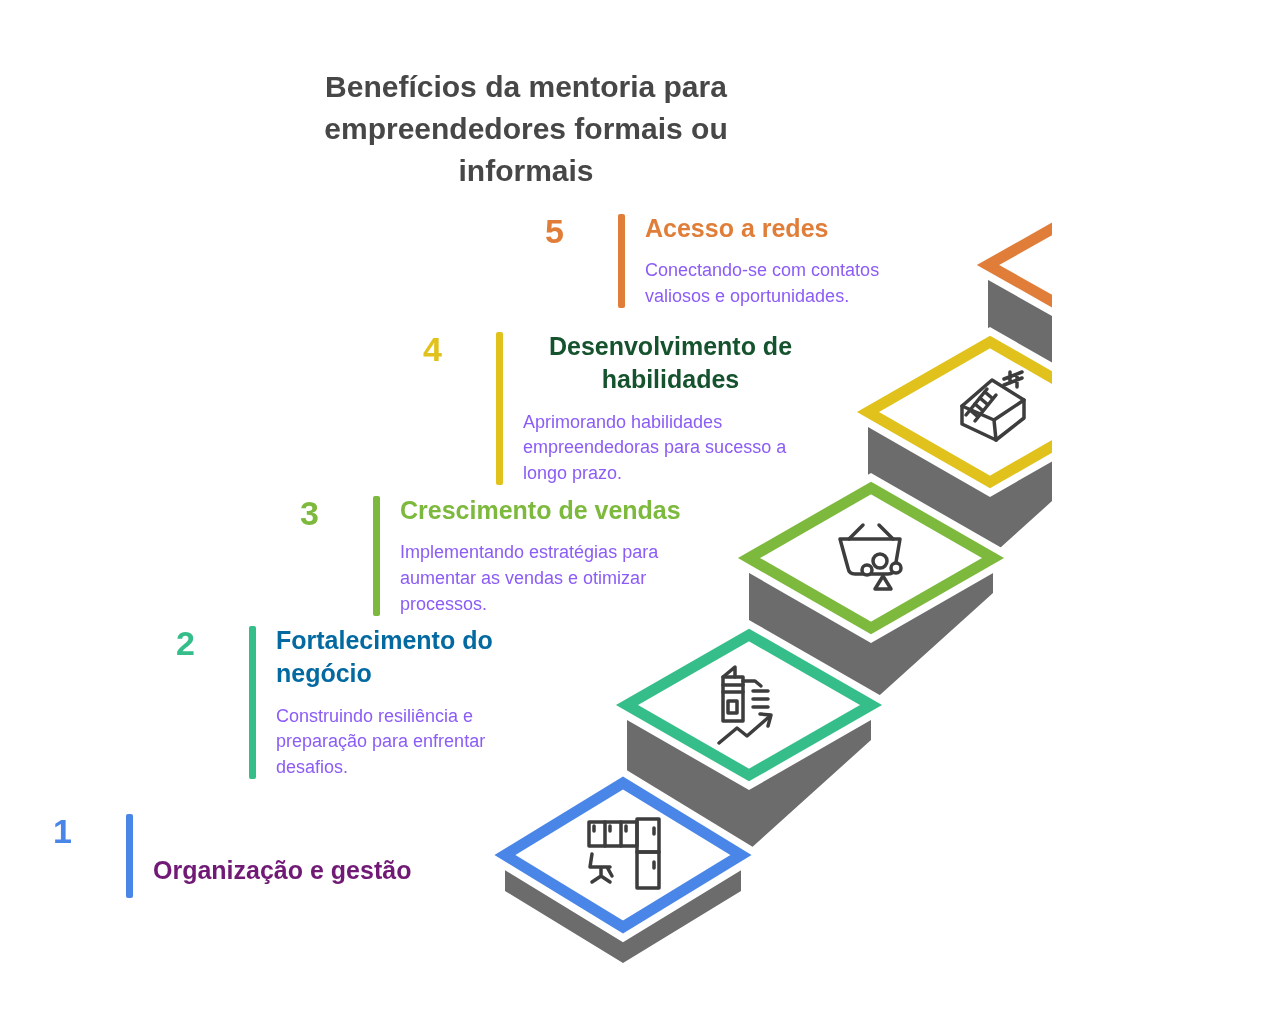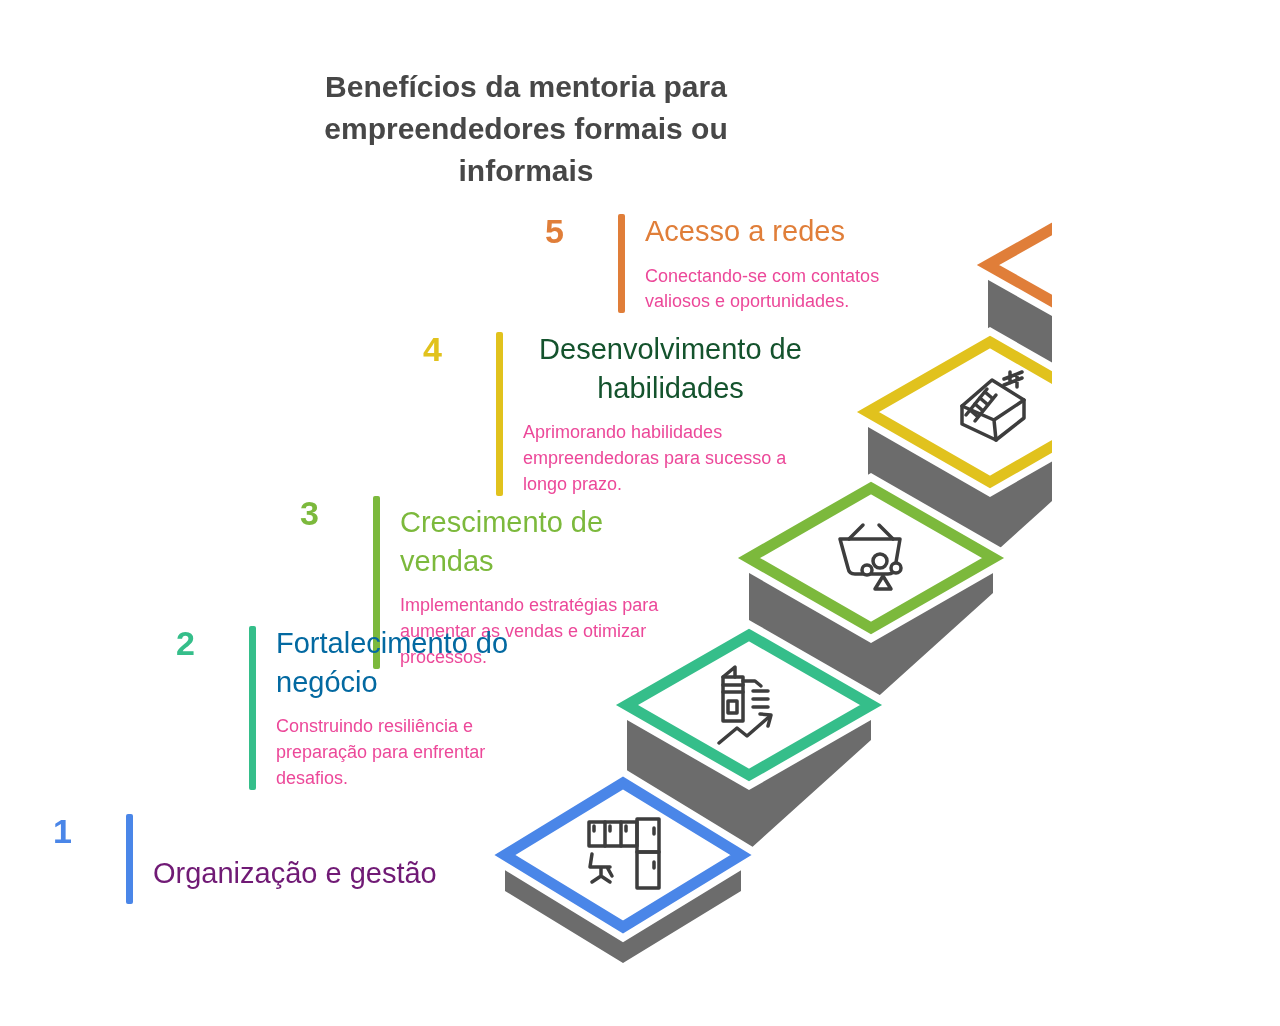"Acesso a redes" .heading { font-size: 29px -> 25px; font-weight: normal -> bold }
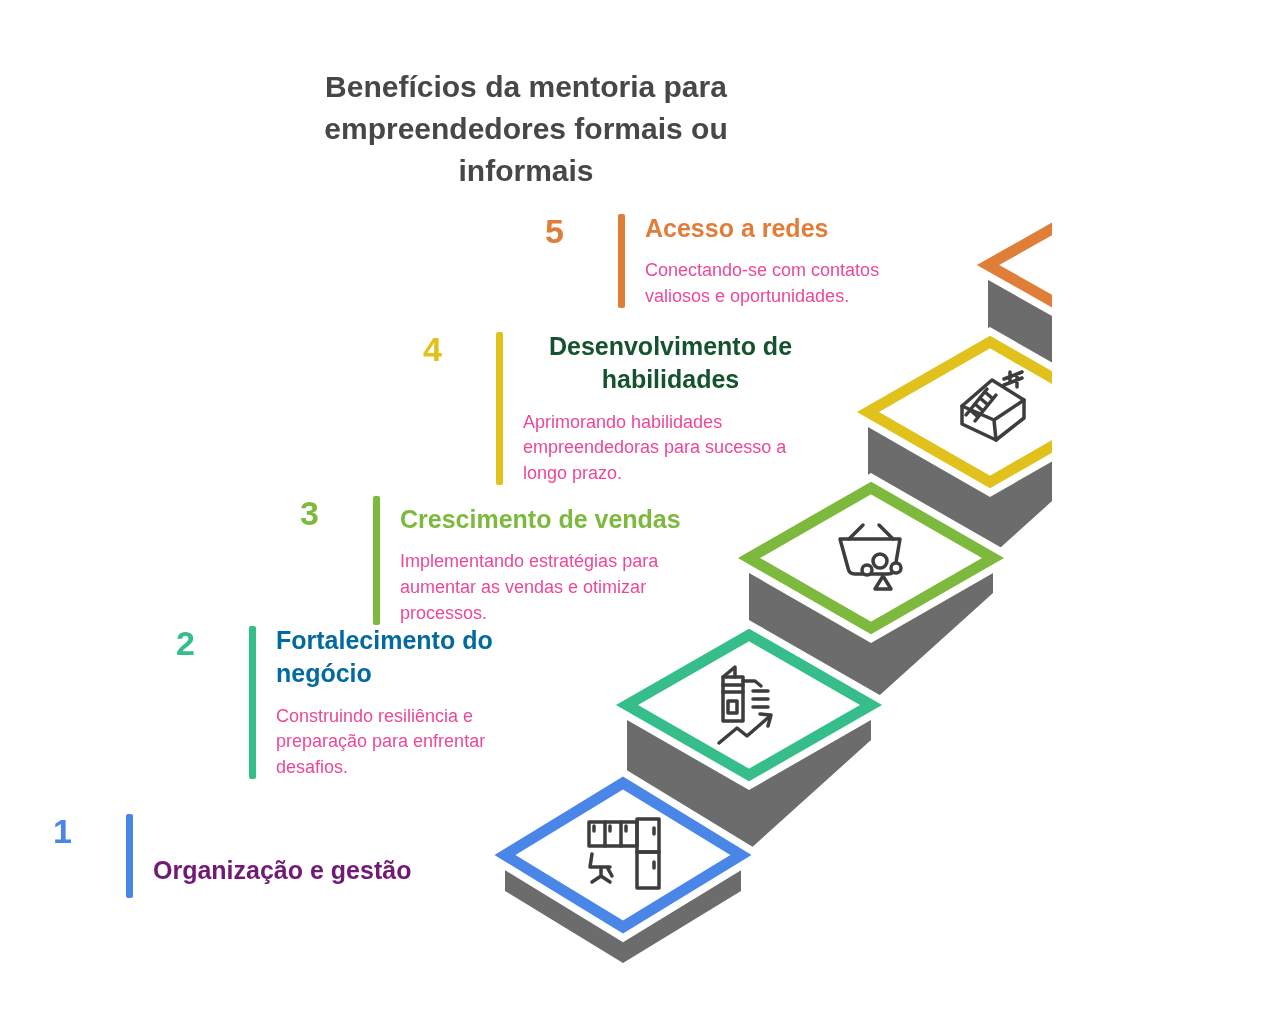"Conectando-se com contatos valiosos e" .desc { color: #ec4899 -> #8b5cf6 }
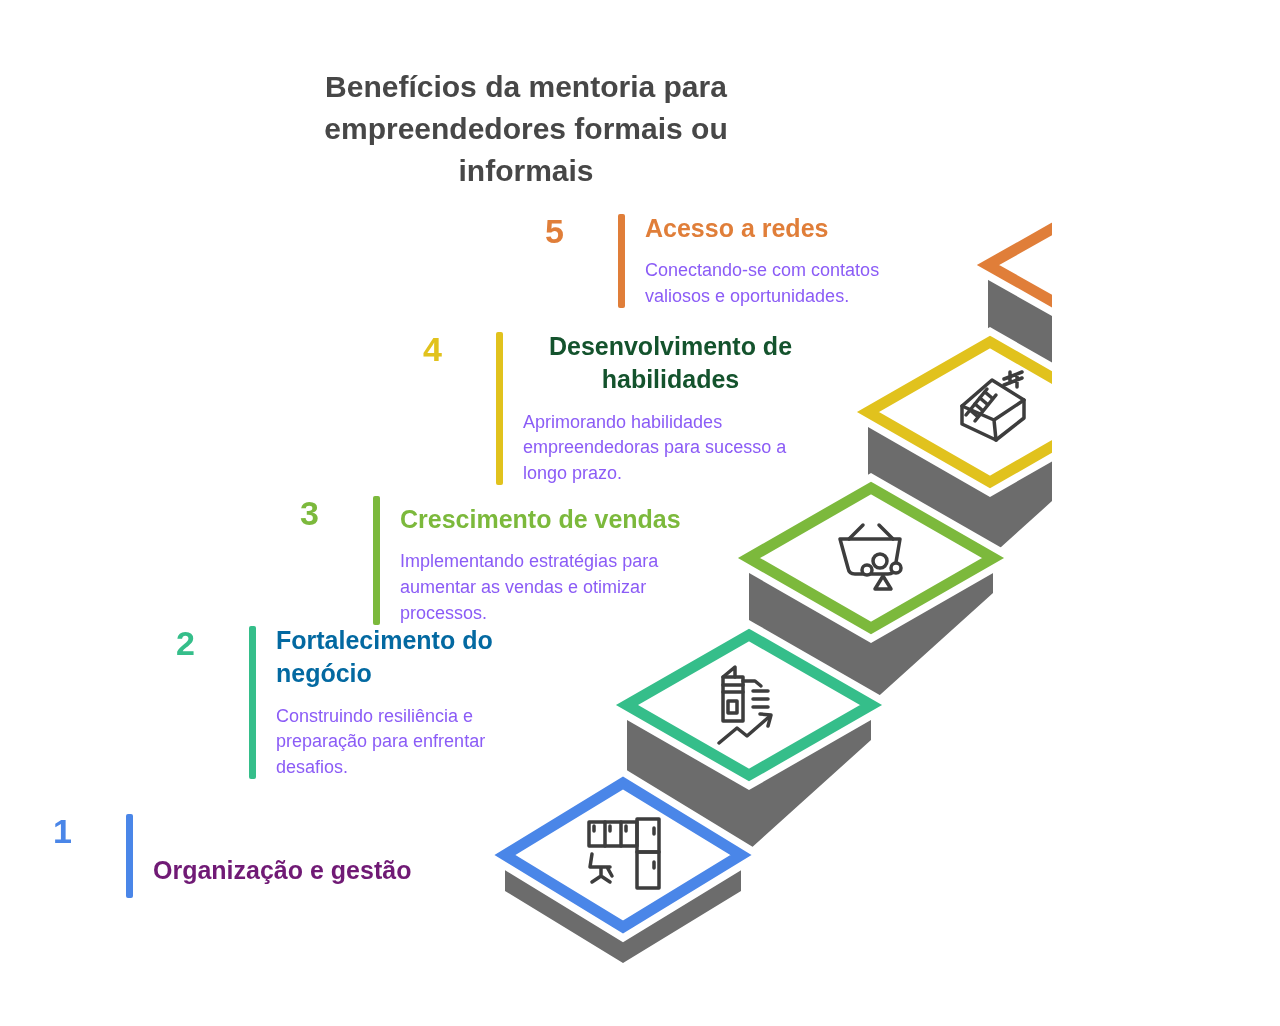"Crescimento de vendas" #i3 .txt { margin-top: 9px -> none }
